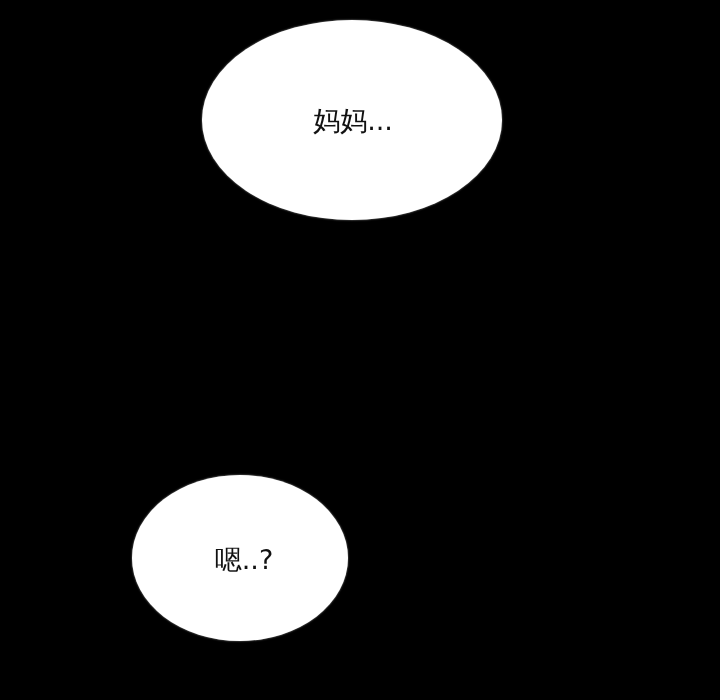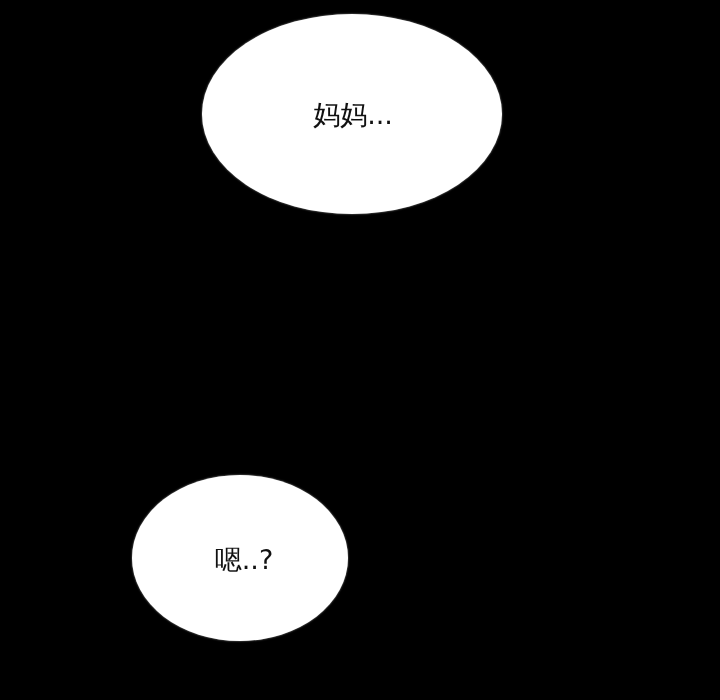"妈妈..." .bubble-1 { top: 14px -> 20px }
